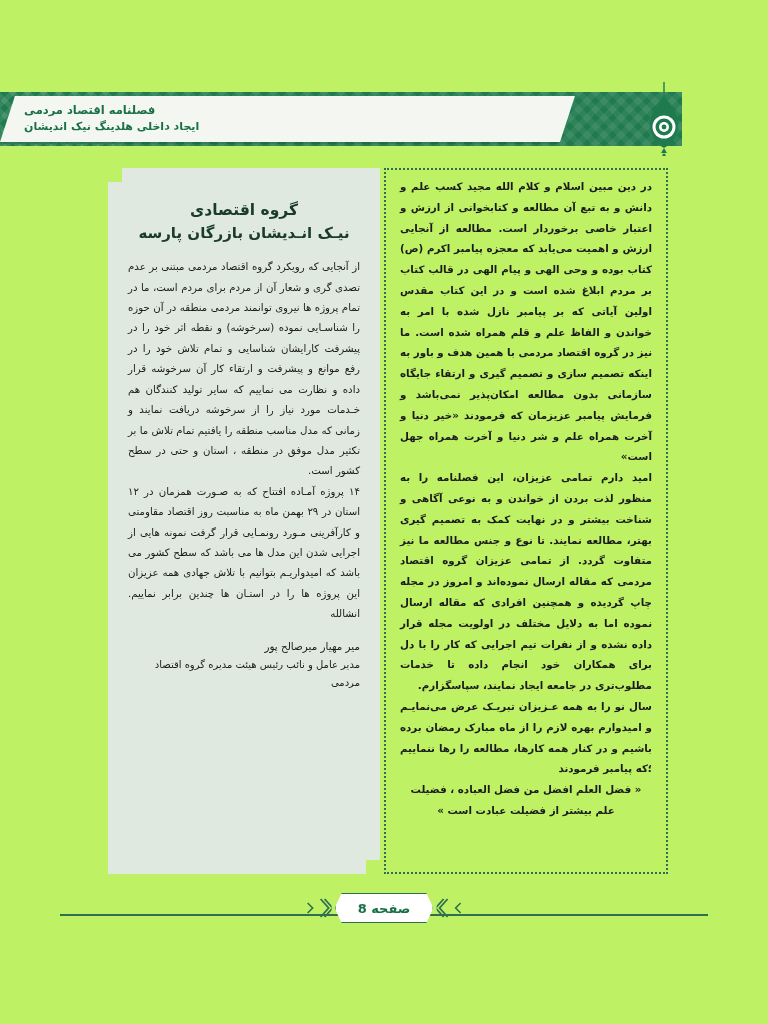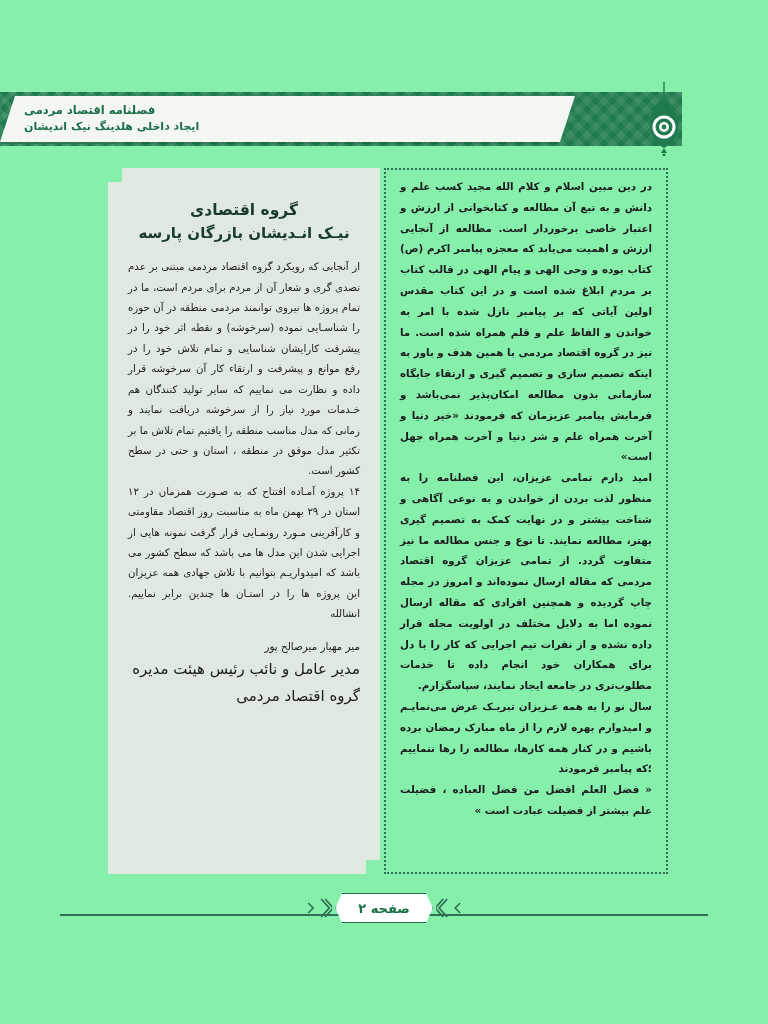"فصلنامه اقتصاد مردمی" .page { background: #86efac -> #bef264 }
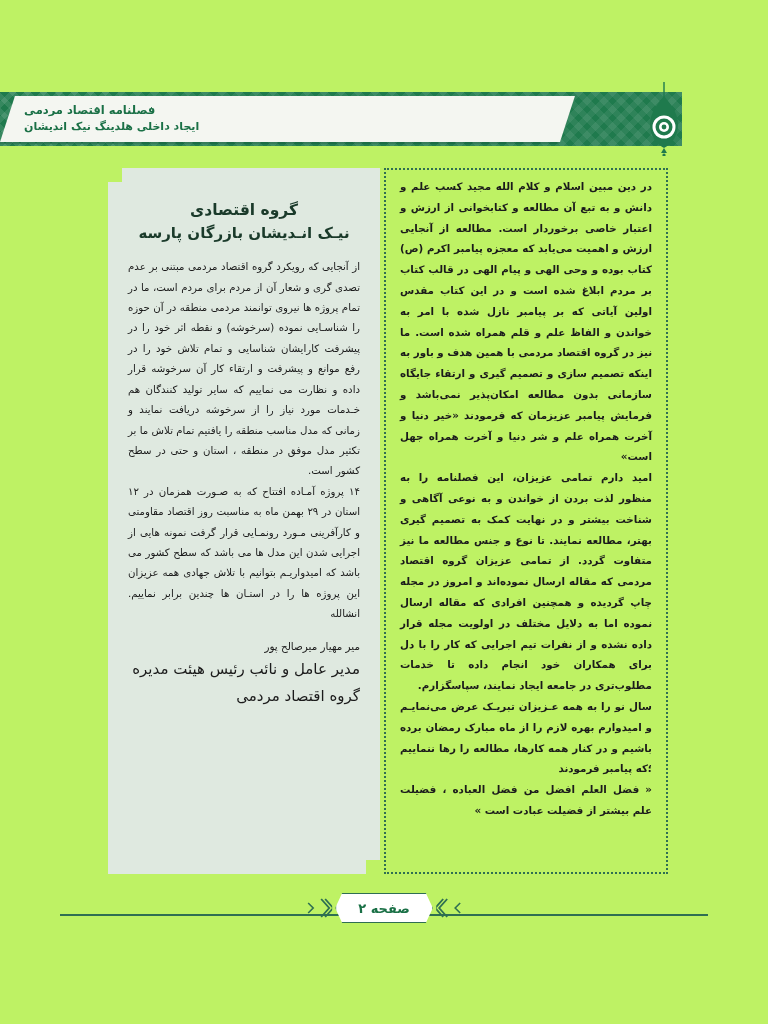"مدیر عامل و نائب رئیس" .sig .role { font-size: 15px -> 10px }
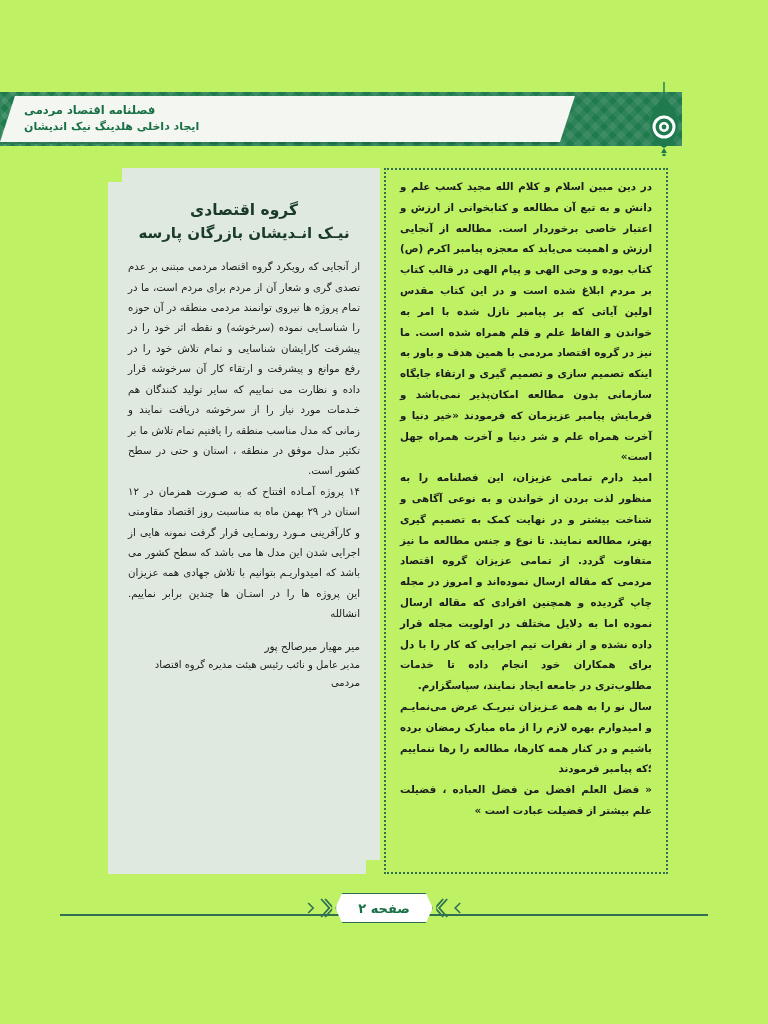"« فضل العلم افضل من" p { text-align: none -> center }
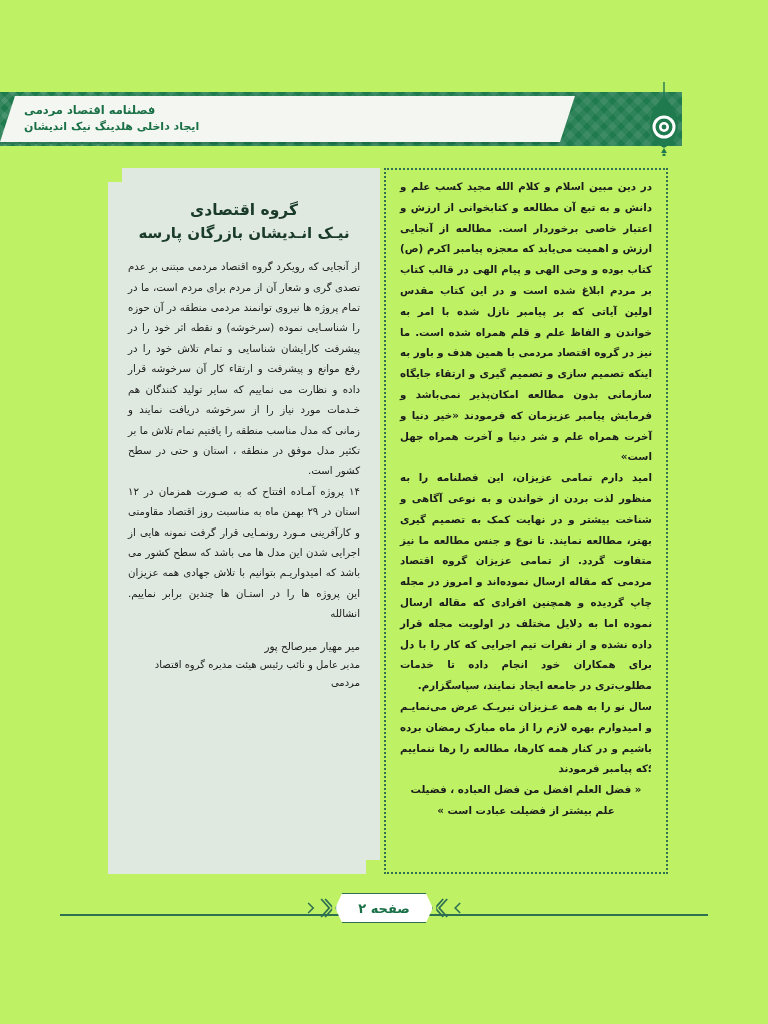"صفحه ۲" span { text: ۲ -> 8 }
